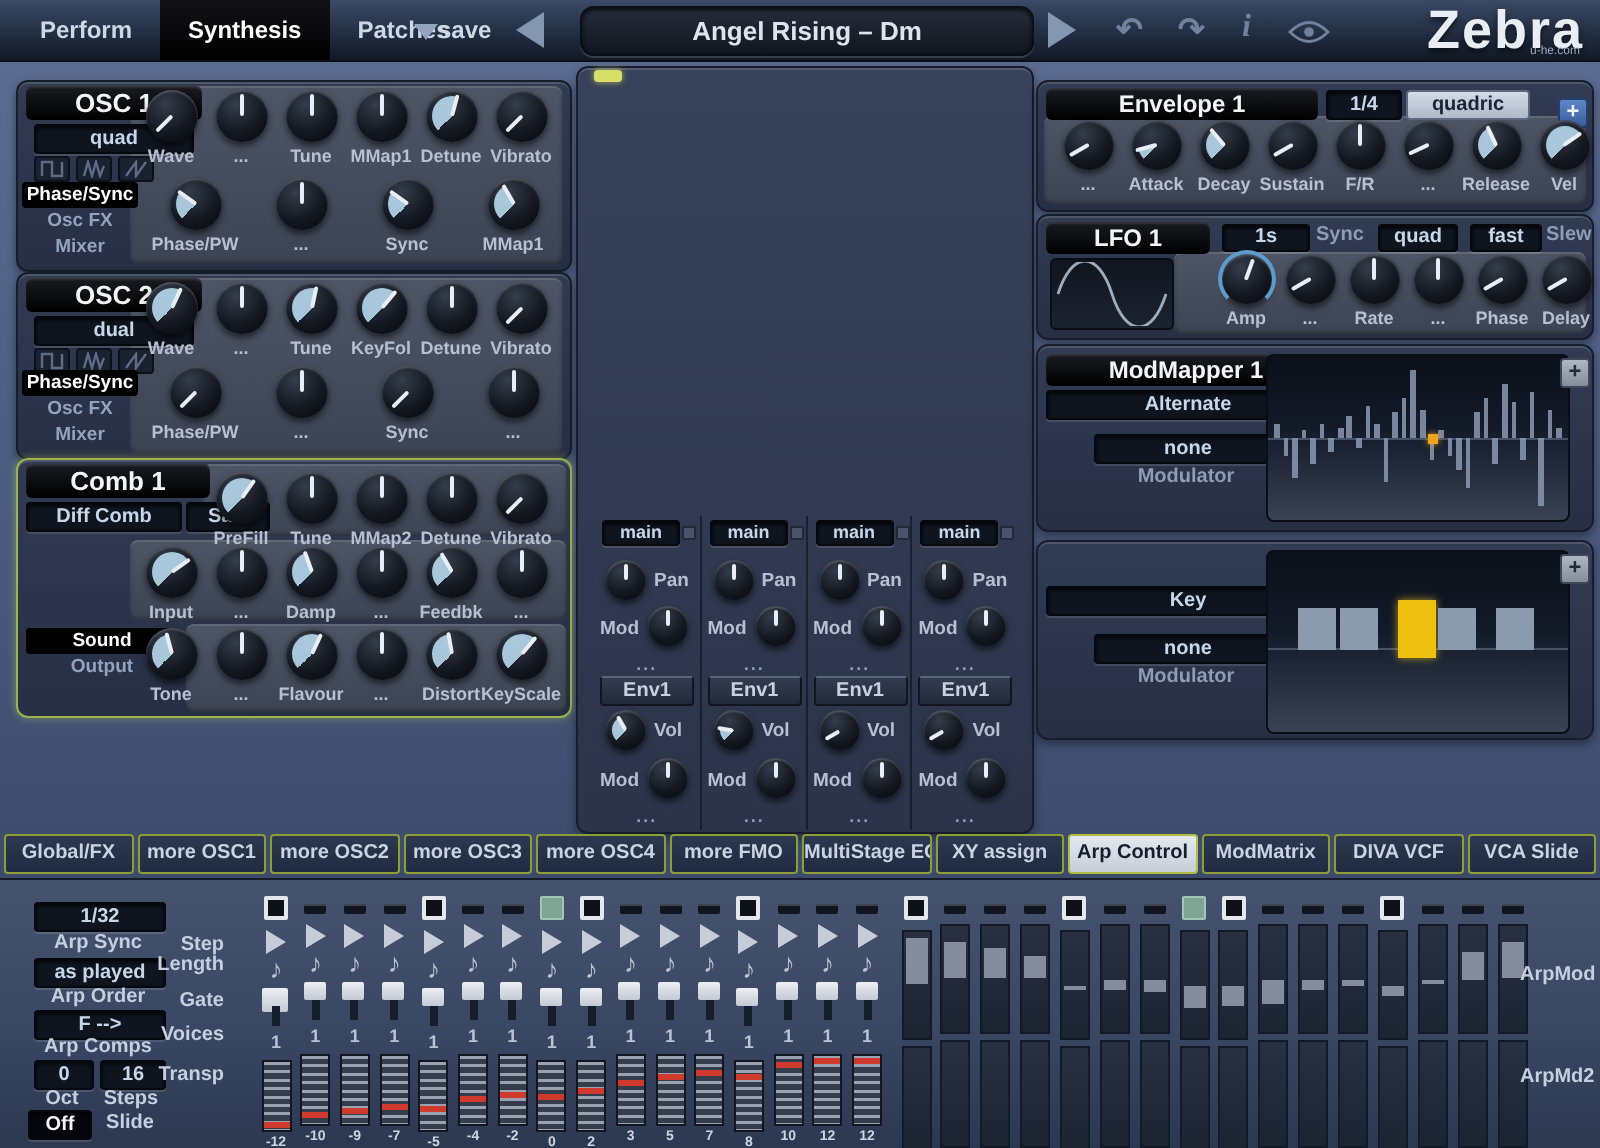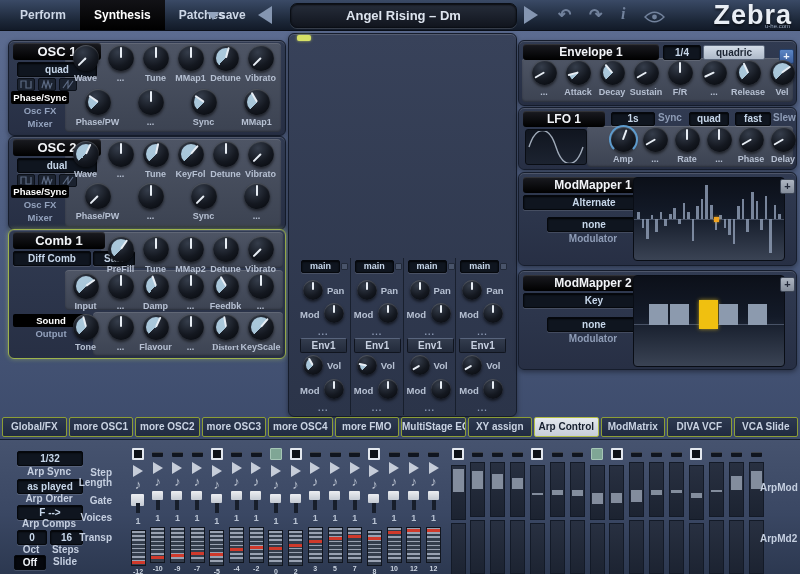"ModMapper 2" div.tbox { html: <div>ModMapper 2</div> -> none }
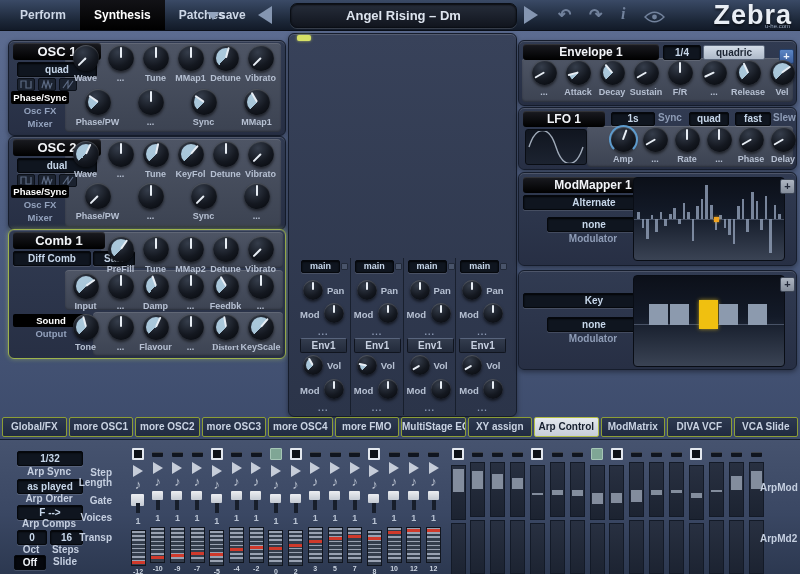"Distort" div.kcell { font-family: Liberation Serif, serif -> none }
